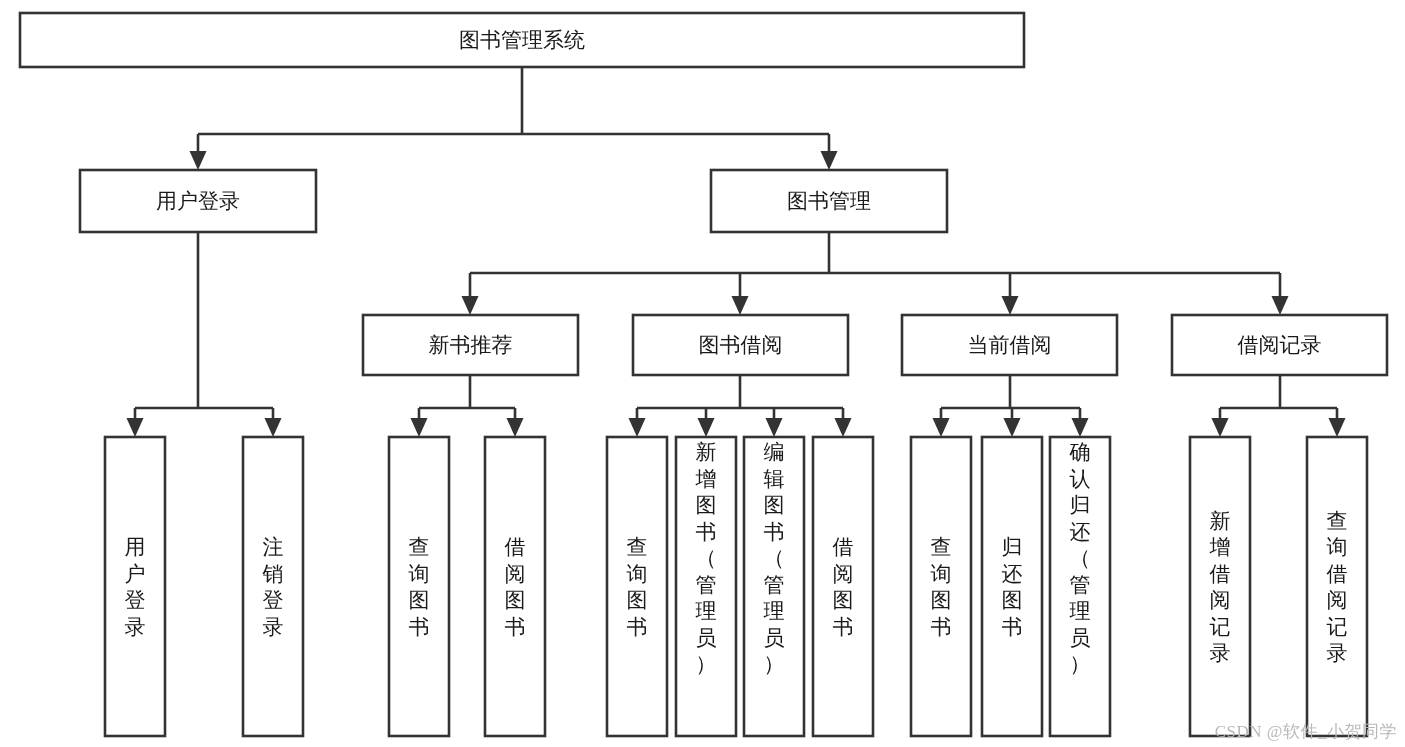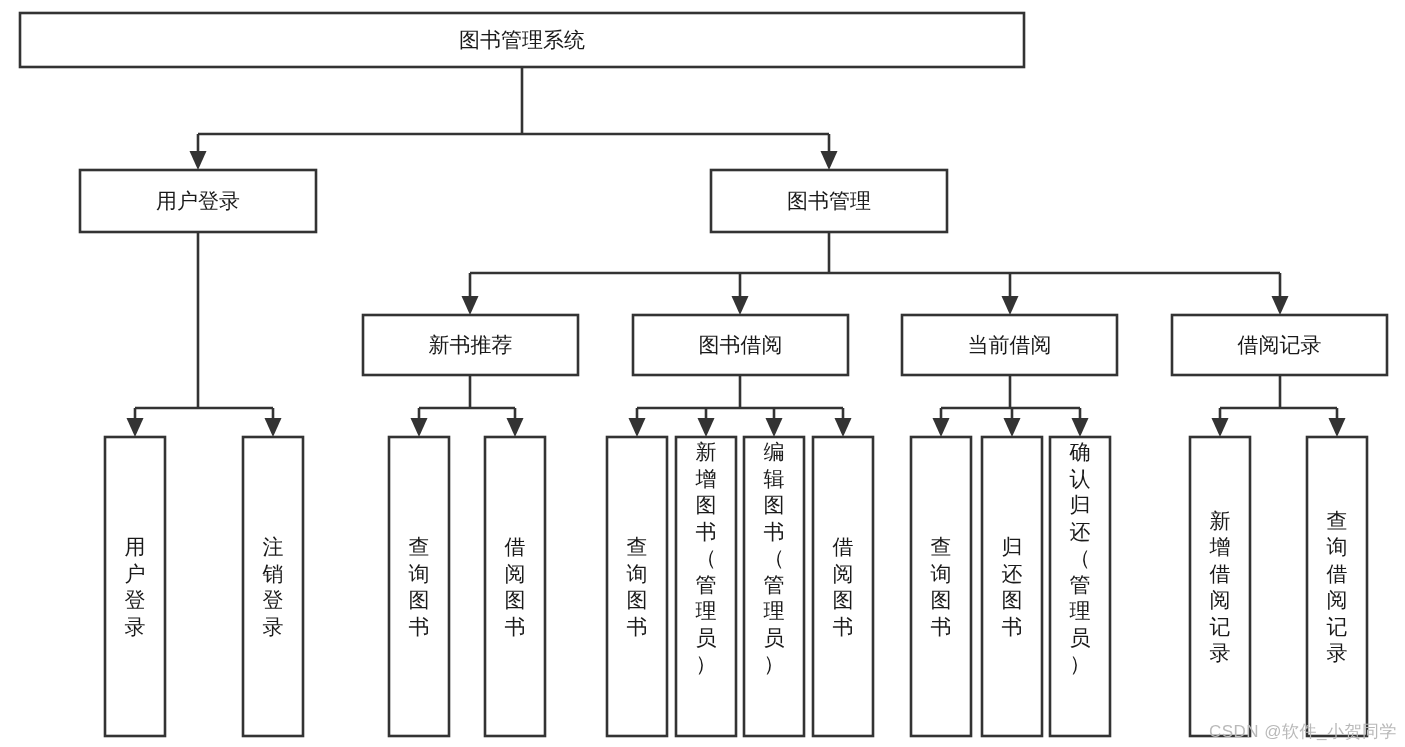"CSDN @软件_小贺同学" .watermark { font-family: Liberation Sans, sans-serif -> Liberation Serif, serif }
